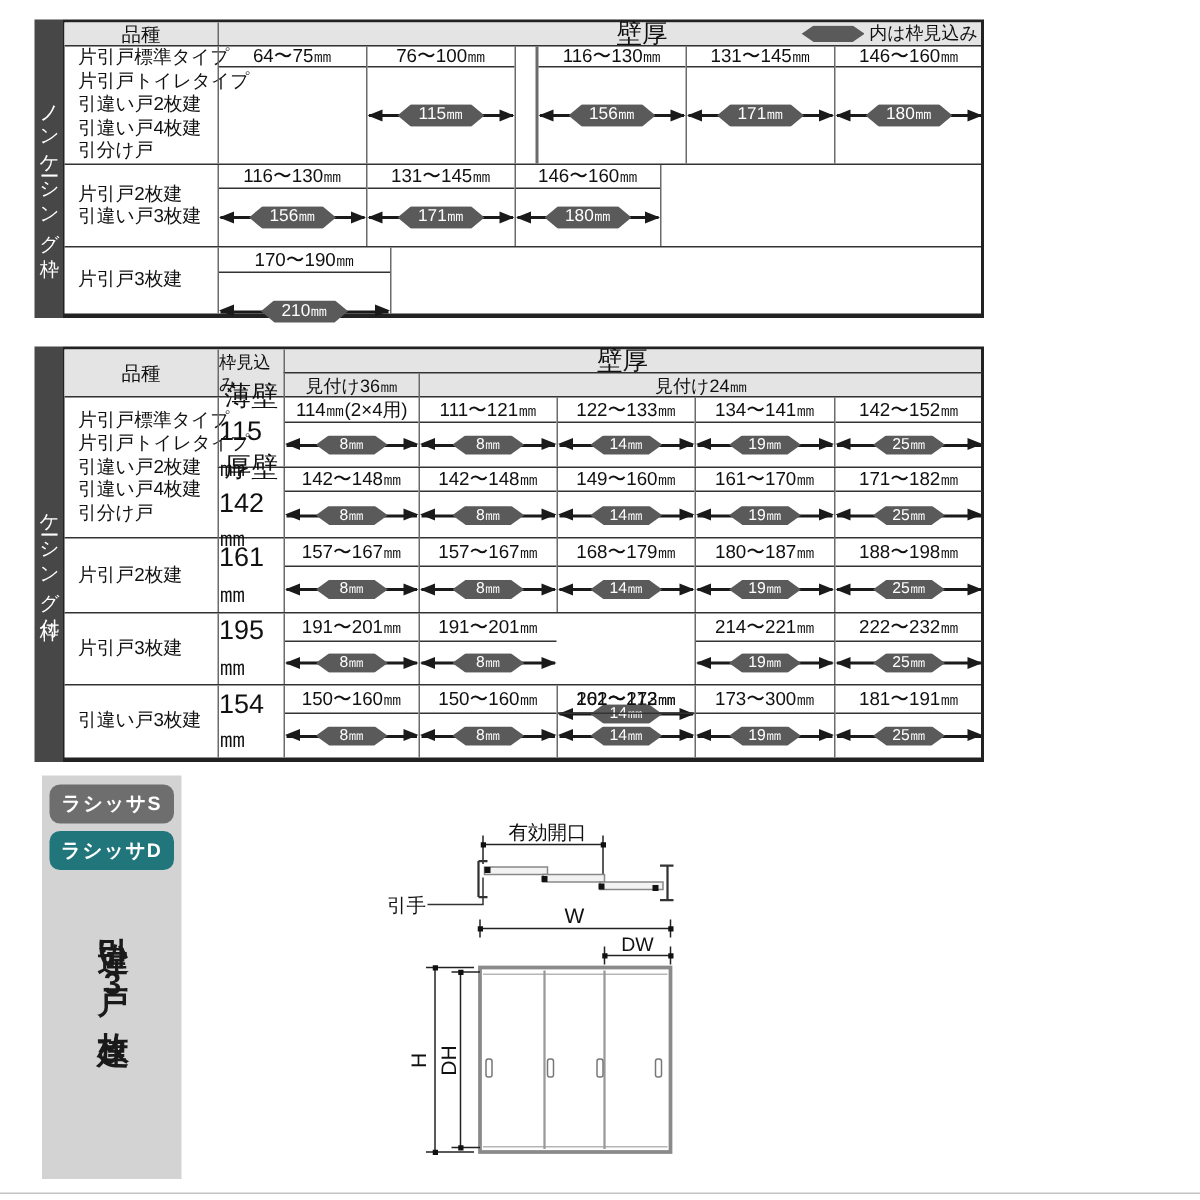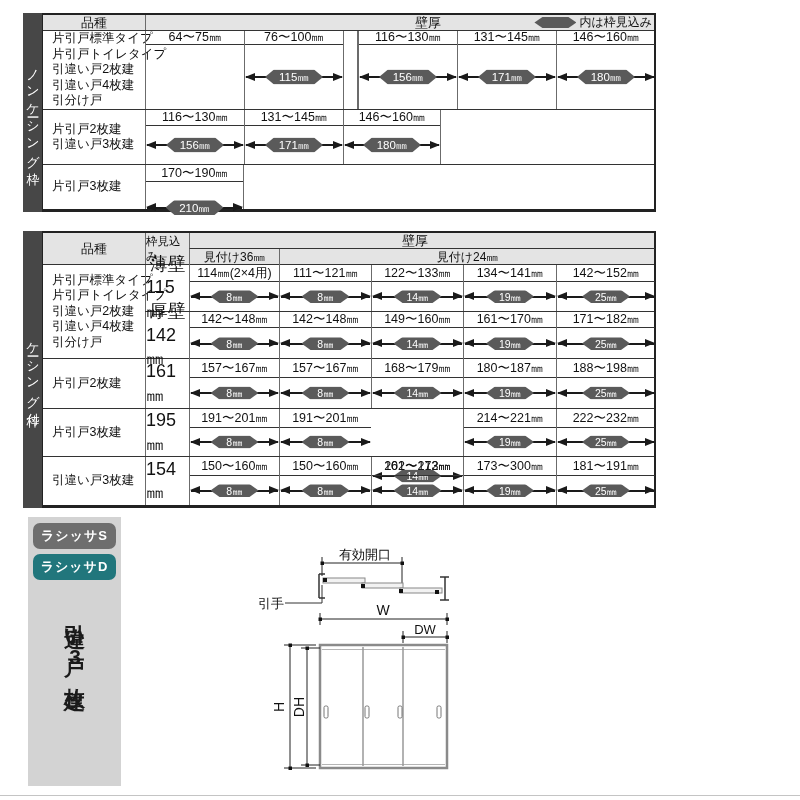"壁厚" .walltitle { font-size: 13px -> 17px }
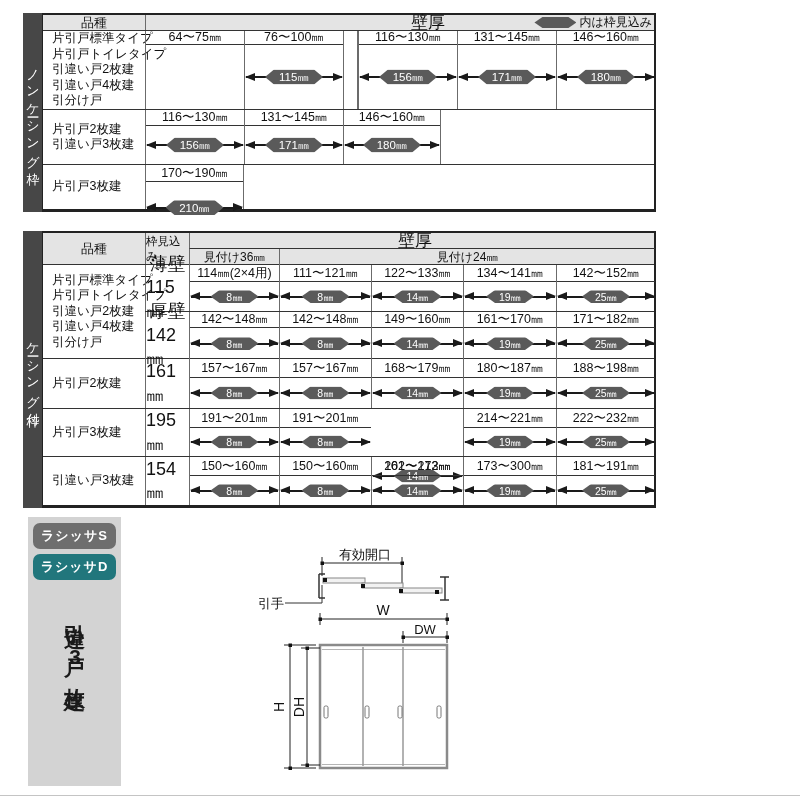"170〜190㎜" div.dcell { width: 99px -> 116px }
